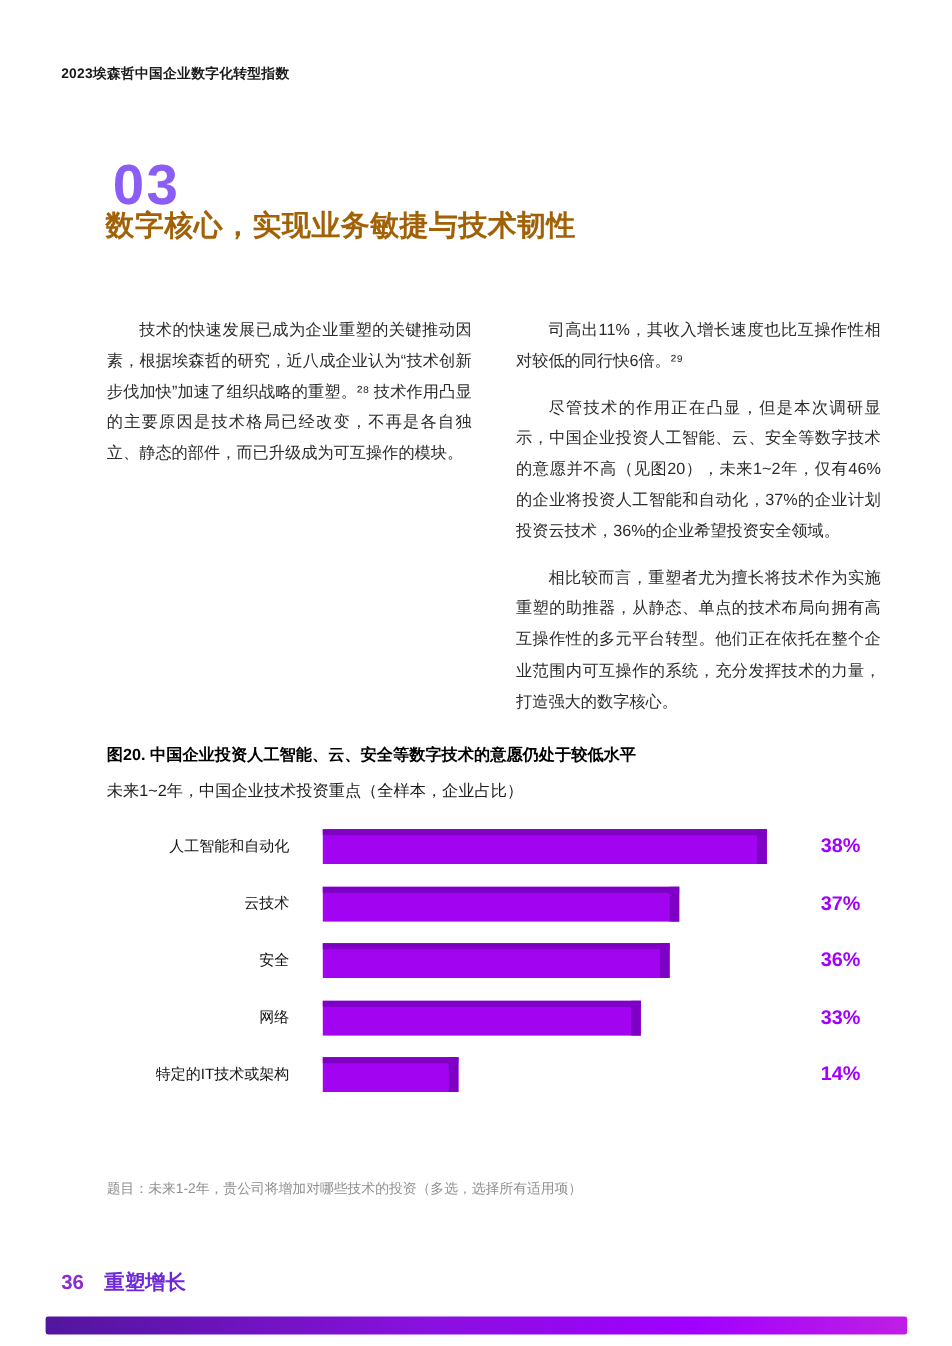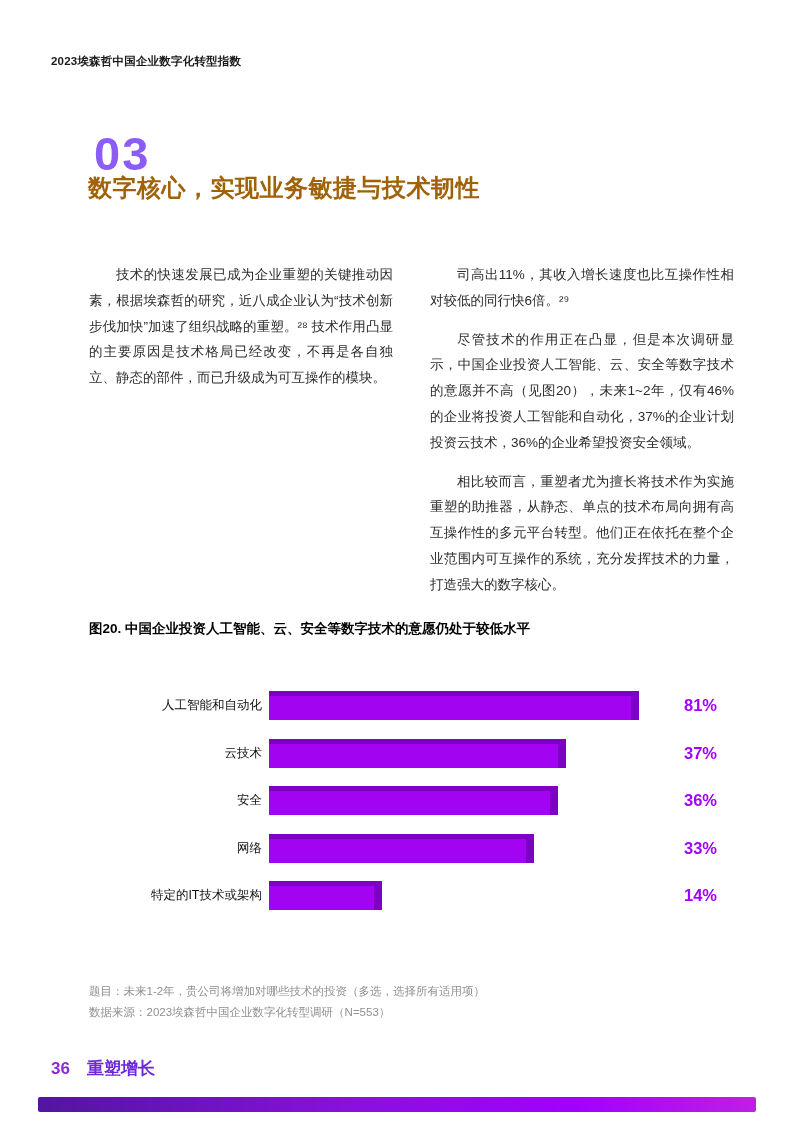"未来1~2年，中国企业技术投资重点（全样本，企业占比）" div.fig-subtitle { html: none -> <div>未来1~2年，中国企业技术投资重点（全样本，企业占比）</div> }
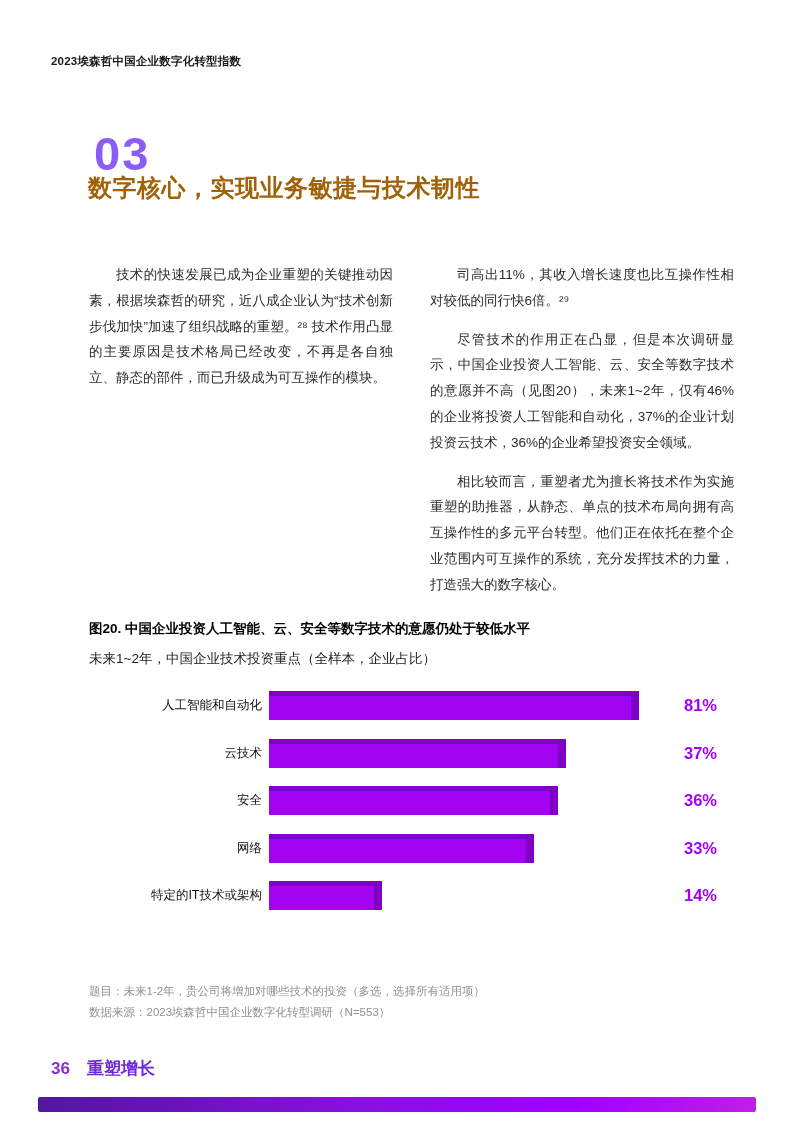"人工智能和自动化" .chart-label { padding-right: 7px -> 28px }
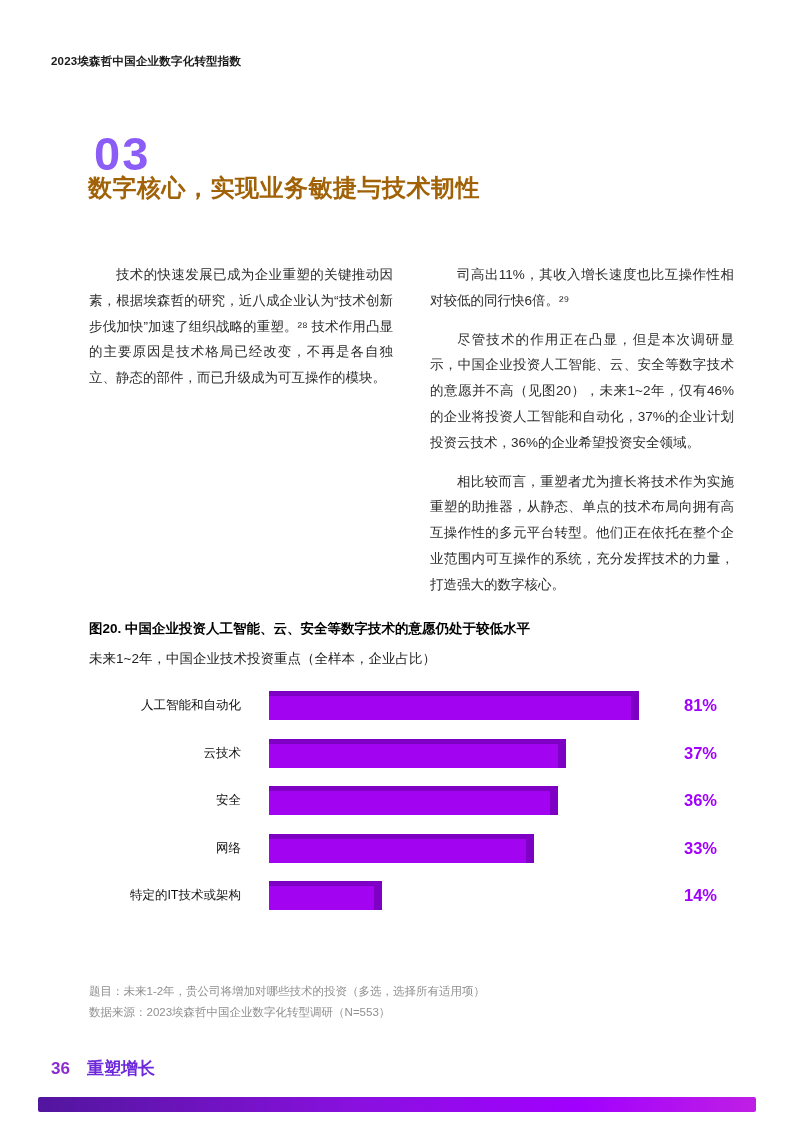"81%" div.chart-value { text: 81% -> 38% }
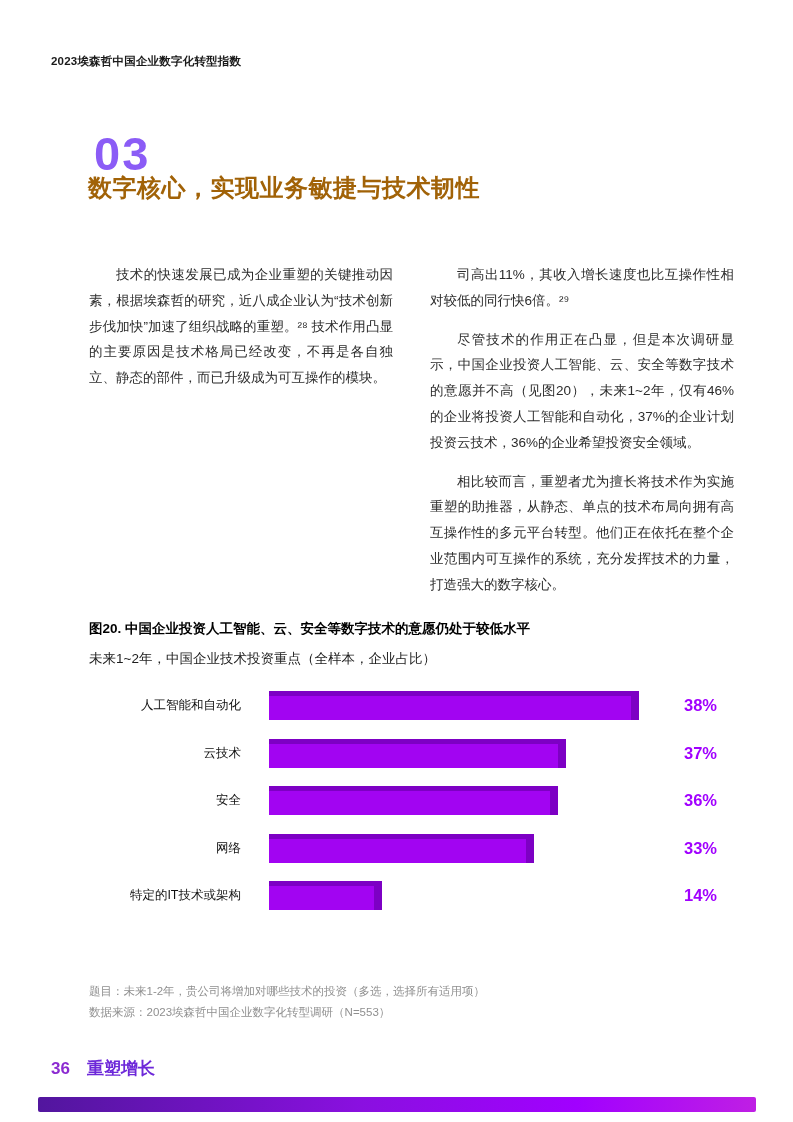"数据来源：2023埃森哲中国企业数字化转型调研（N=553）" div { html: <div>数据来源：2023埃森哲中国企业数字化转型调研（N=553）</div> -> none }
